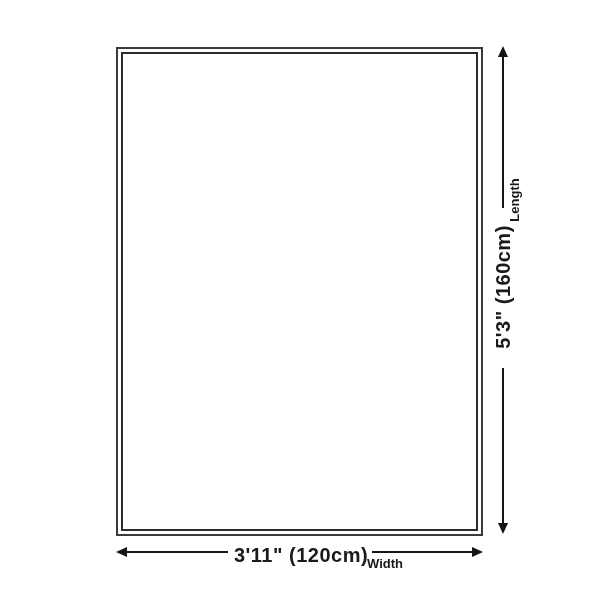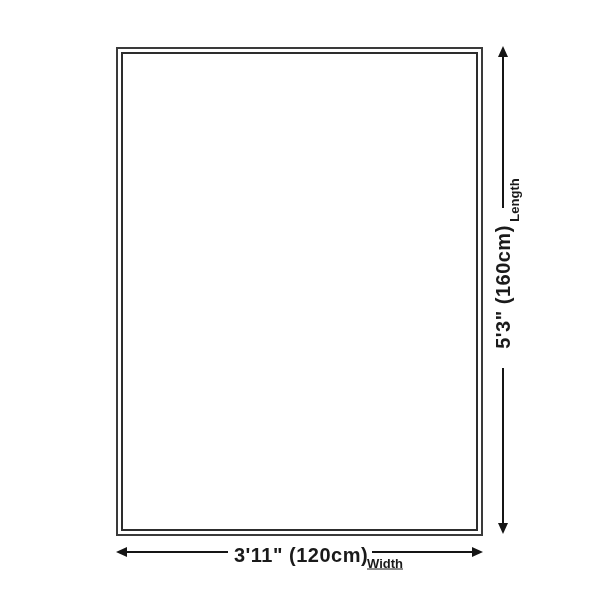"Width" .dim-label-h { text-decoration: underline -> none }
